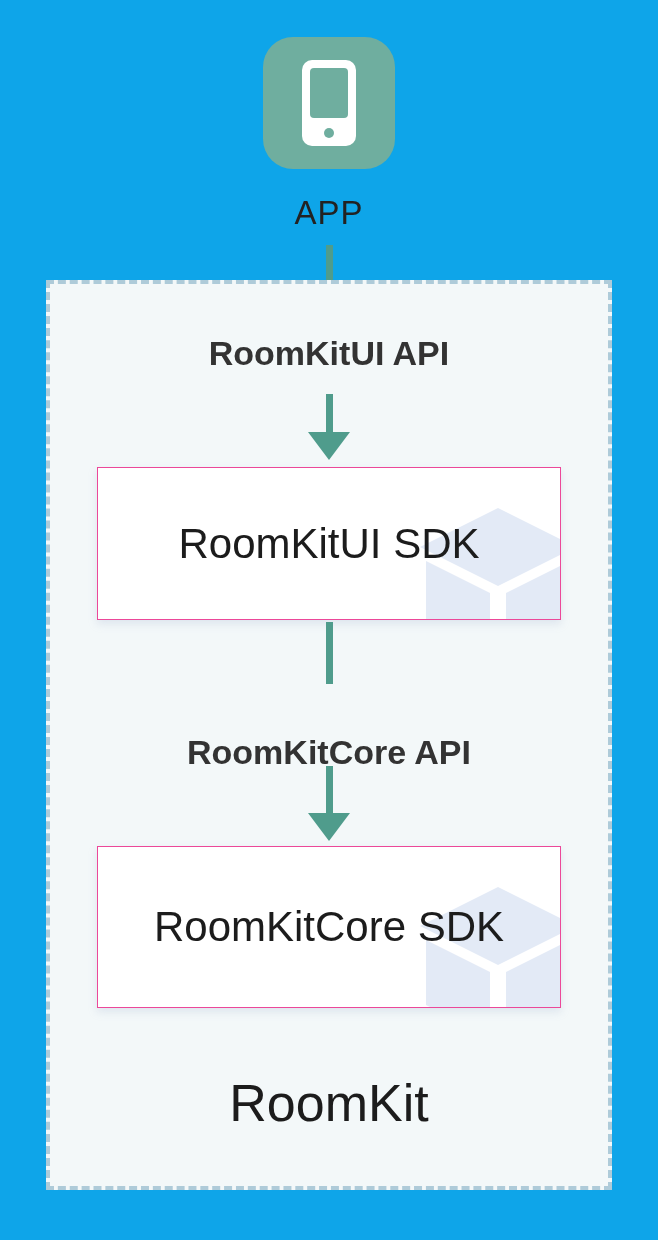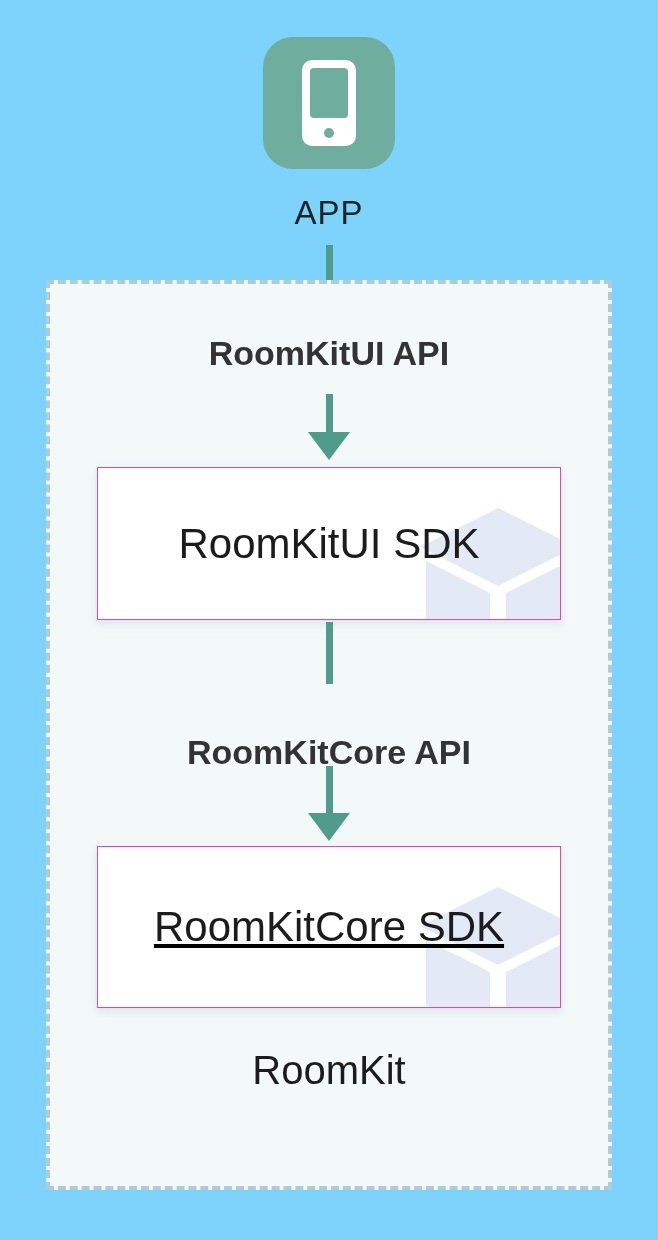"APP" .page { background: #7dd3fc -> #0ea5e9 }
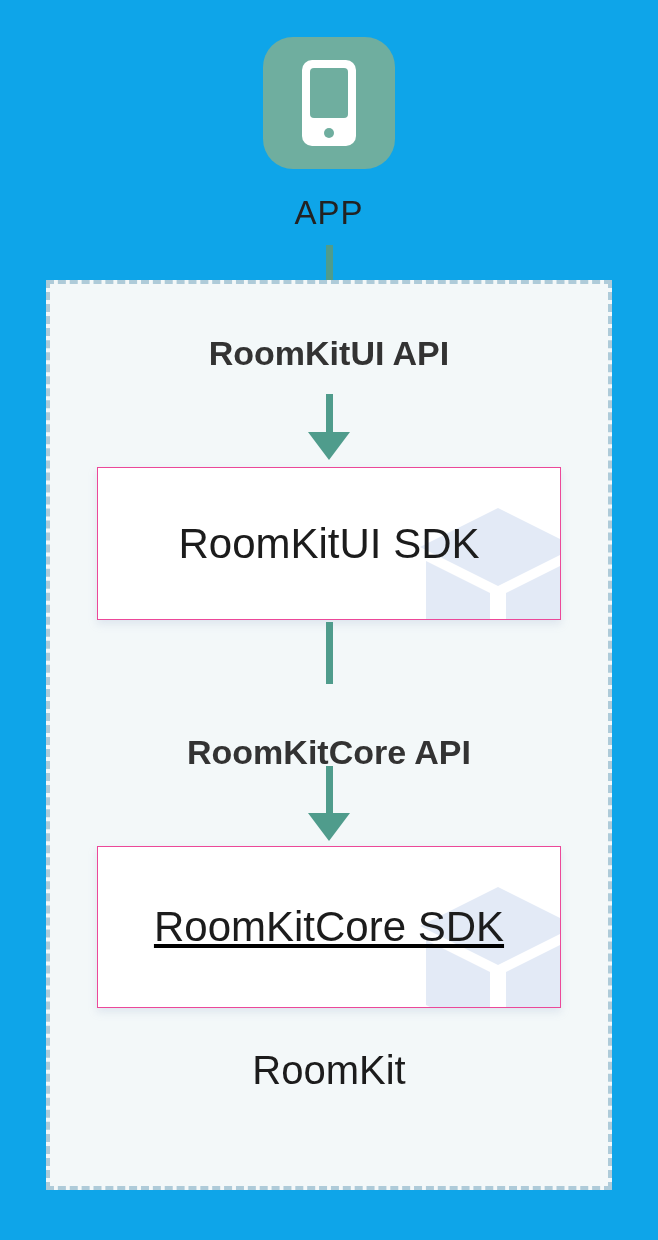"RoomKitCore SDK" .sdk-box.b2 { text-decoration: underline -> none }
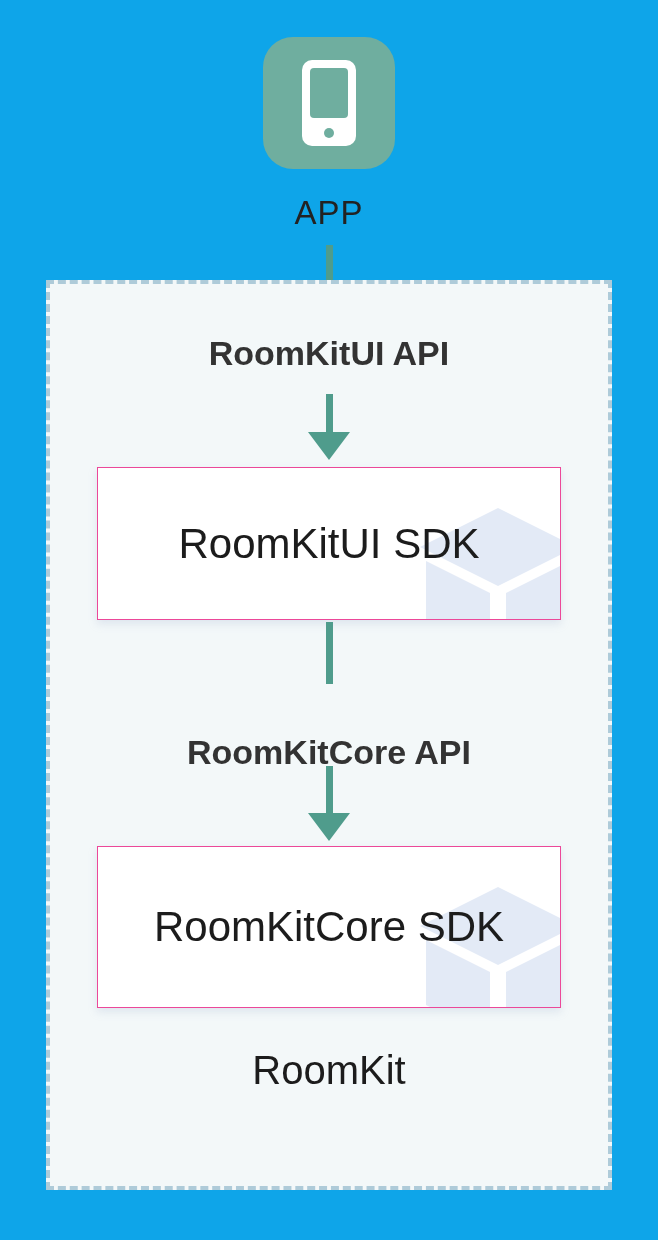"RoomKit" .roomkit-label { font-size: 40px -> 52px; top: 1048px -> 1073px }
